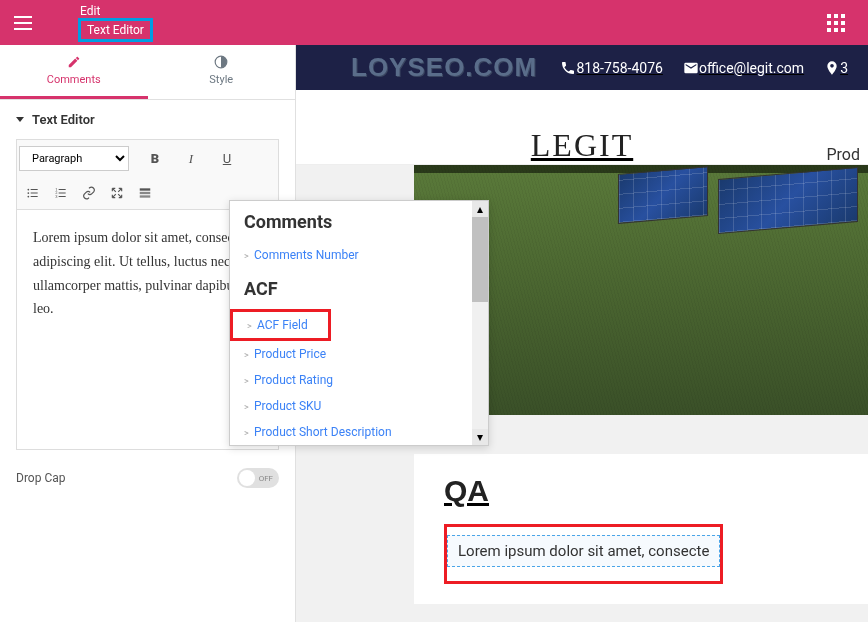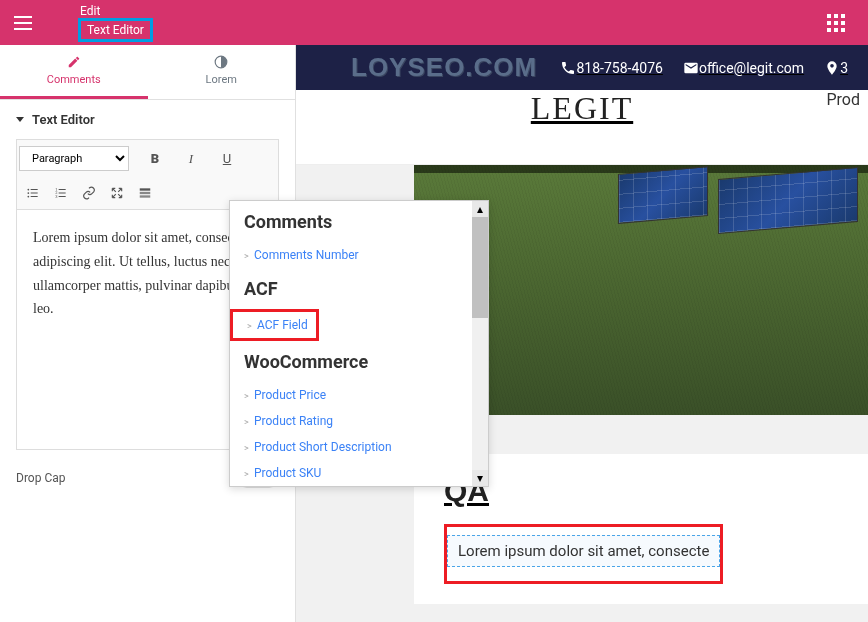"Lorem" span { text: Lorem -> Style }
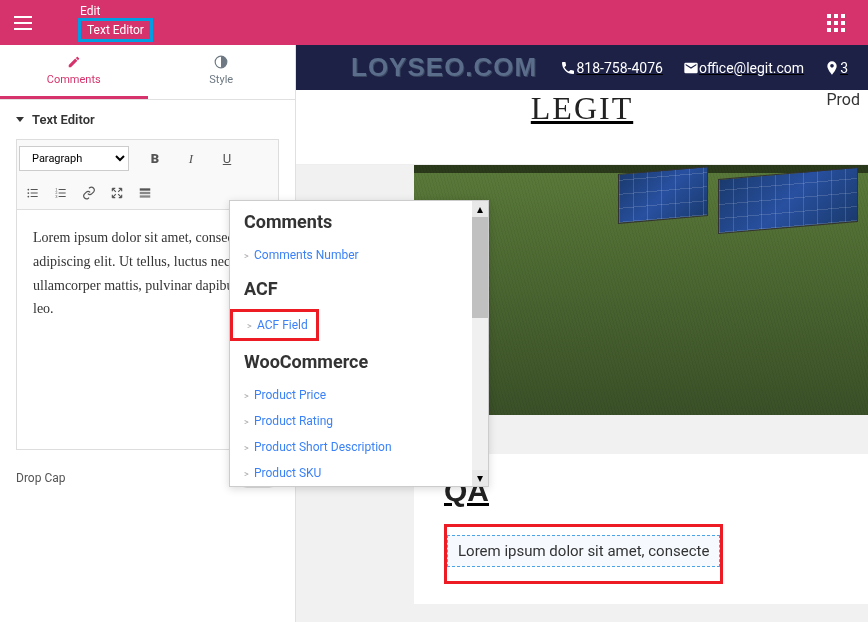"LEGIT" .brand-bar { align-items: flex-start -> flex-end }
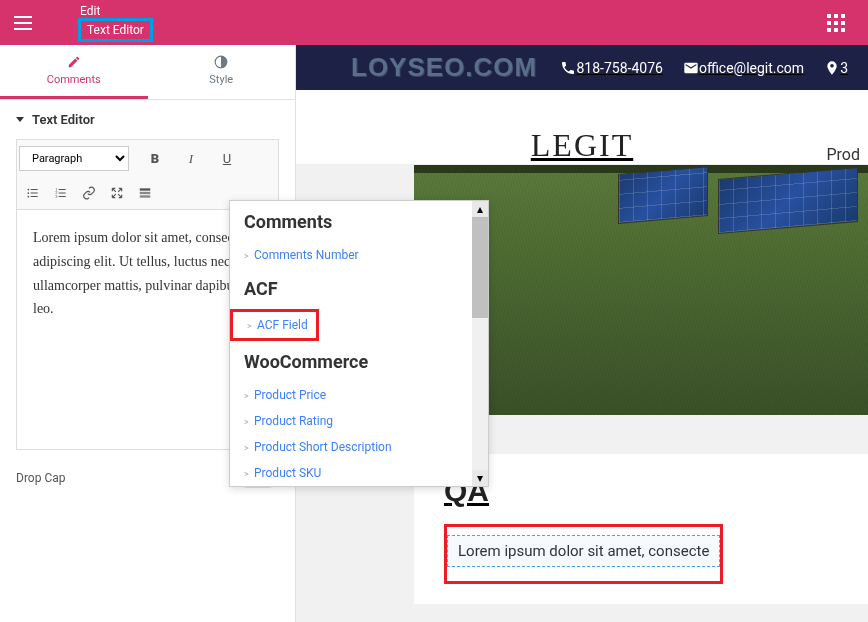"ACF Field" .acf-highlight .dropdown-item { padding-right: 8px -> 20px }
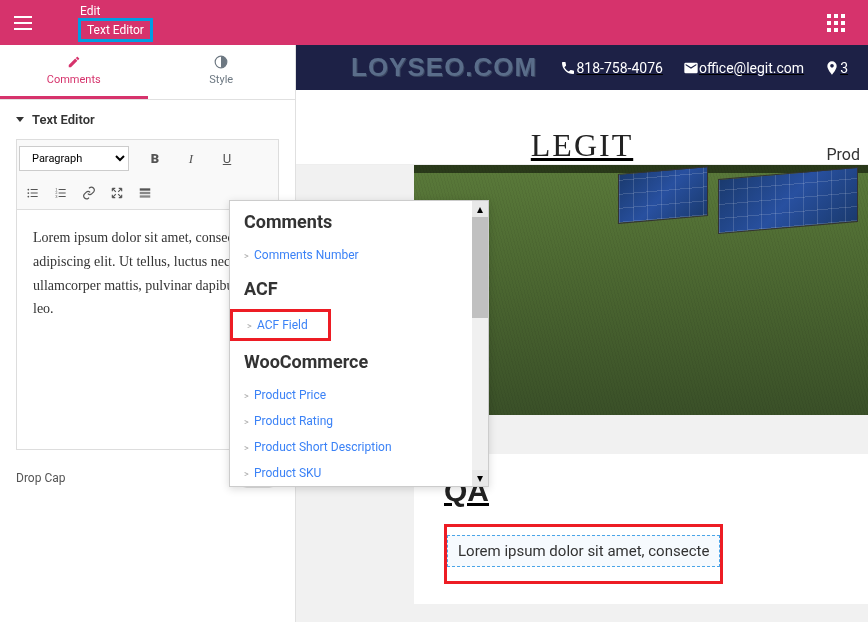"WooCommerce" div.dropdown-heading { html: <div>WooCommerce</div> -> none }
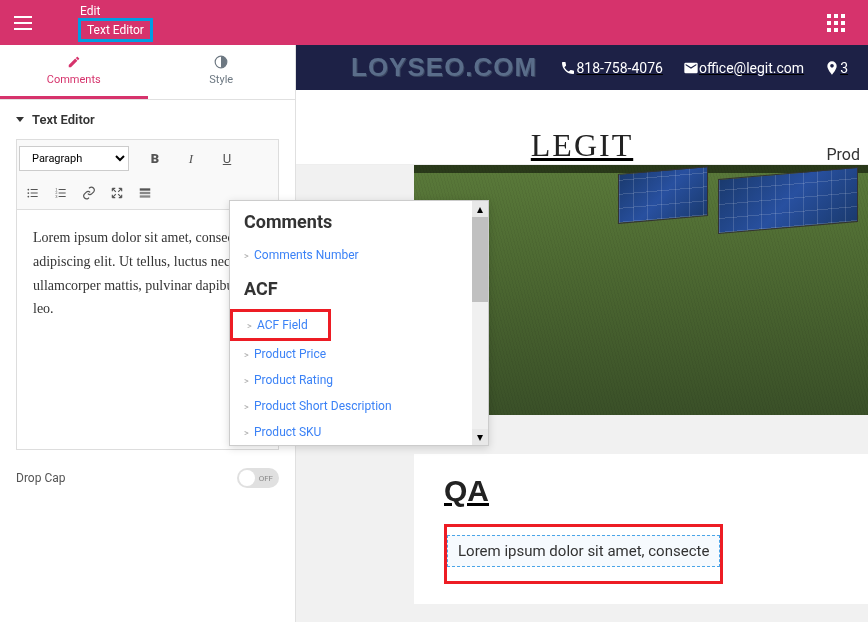"Product Short Description" div.dropdown-item { order: before "Product SKU" -> after "Product SKU" }
